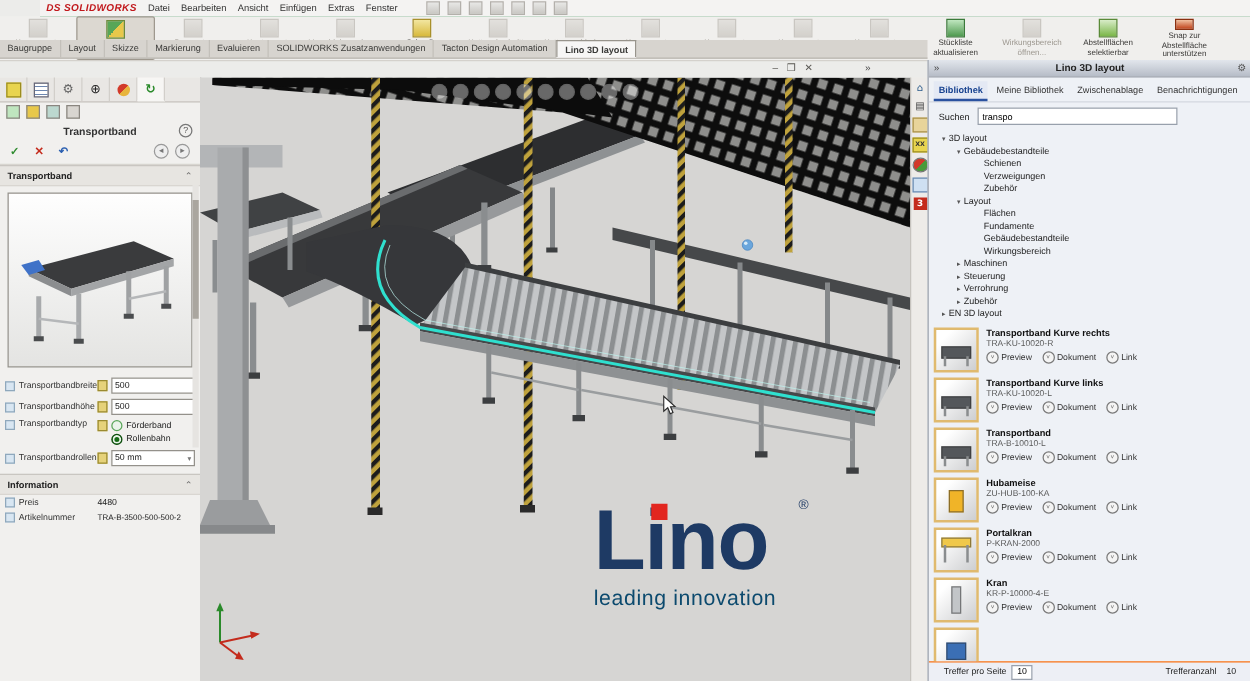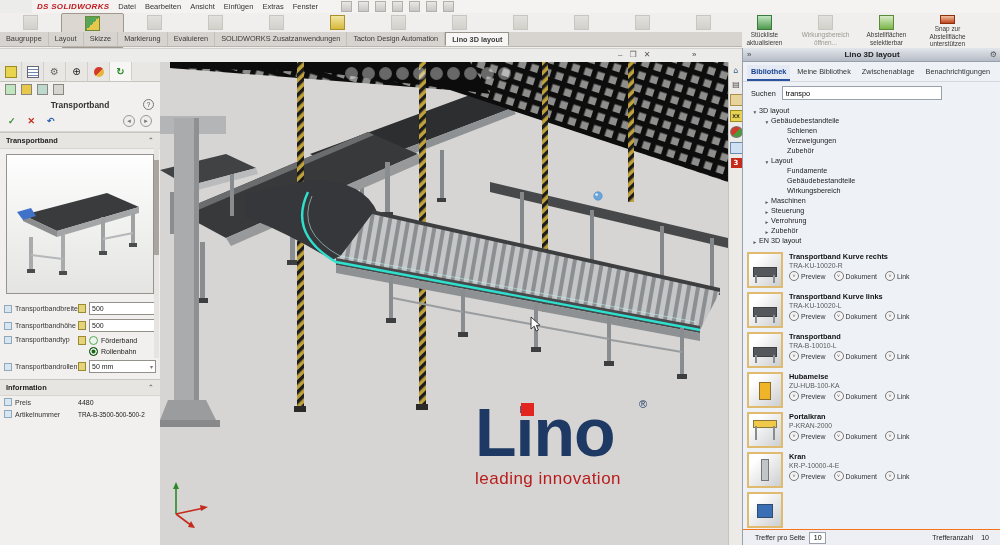"Flächen" div.trow { html: none -> <div> <span></span> <span>Flächen</span> </div> }
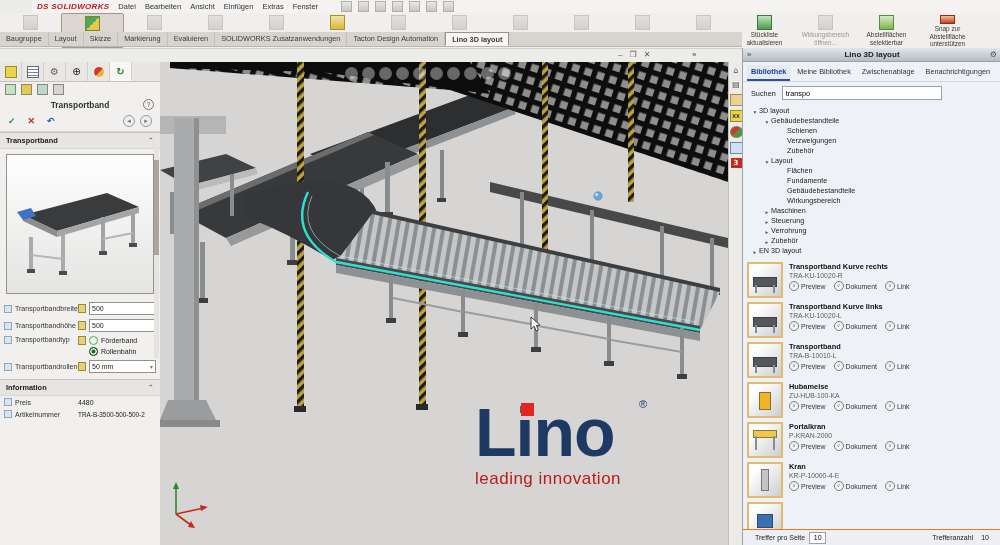"leading innovation" div.lino-tag { color: #b91c1c -> #0c4a6e }
